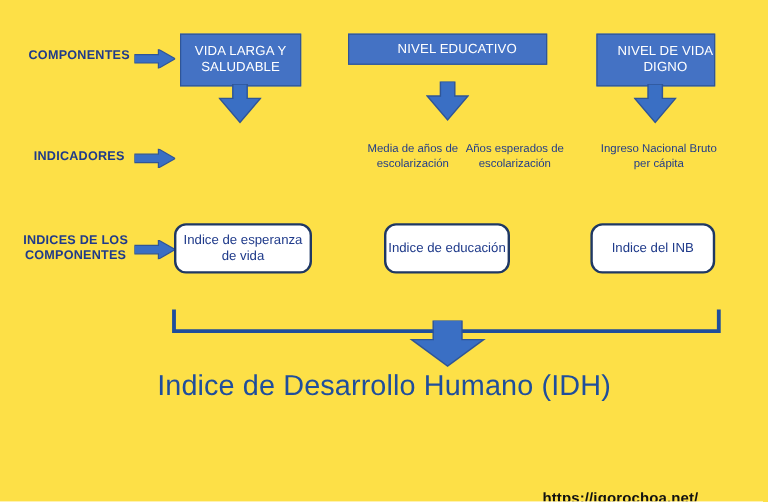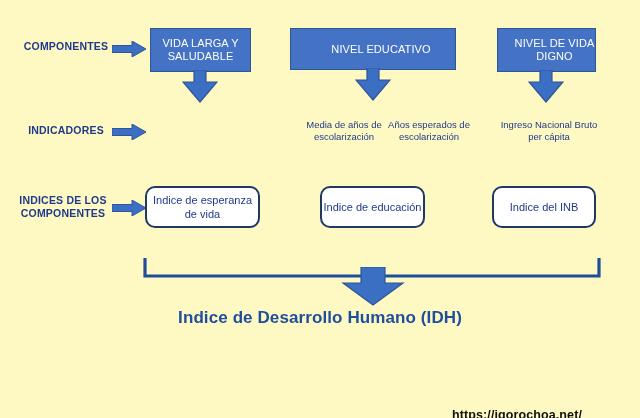"COMPONENTES" #canvas { background: #fef9c3 -> #fde047 }
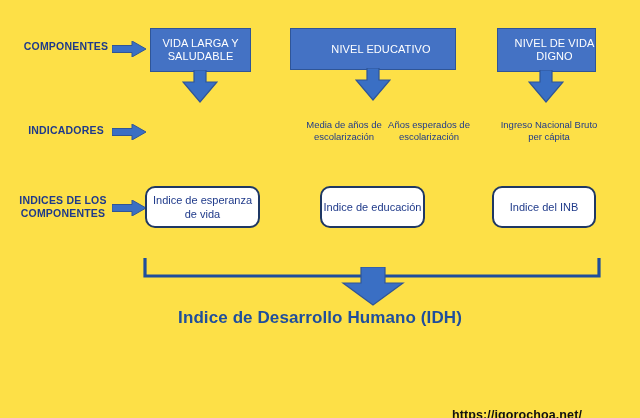"NIVEL EDUCATIVO" div.comp-box { height: 42px -> 26px }
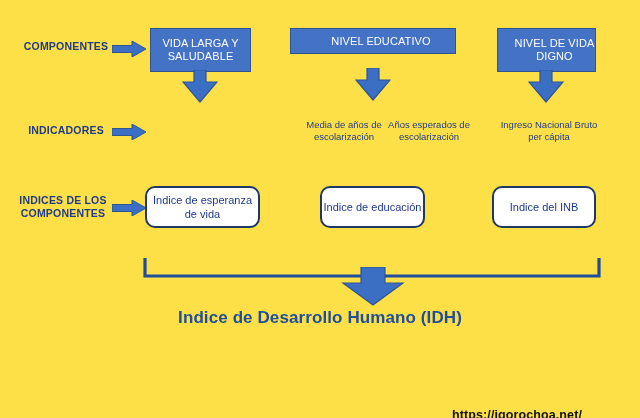"Indice de Desarrollo Humano (IDH)" .idh-title { font-size: 17px -> 24px; font-weight: bold -> normal }
